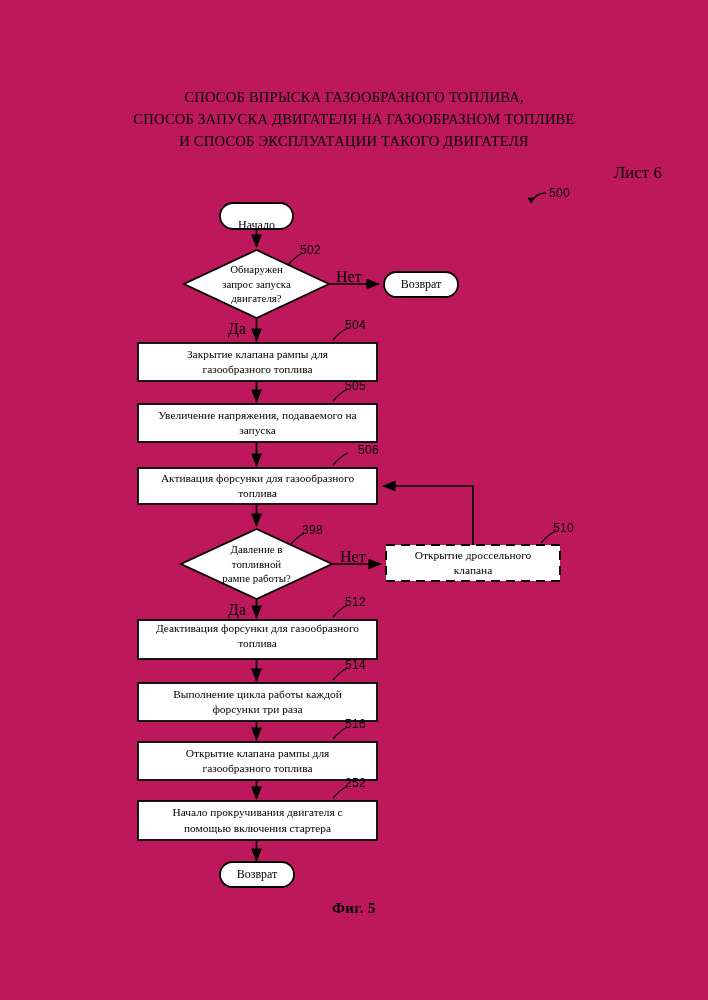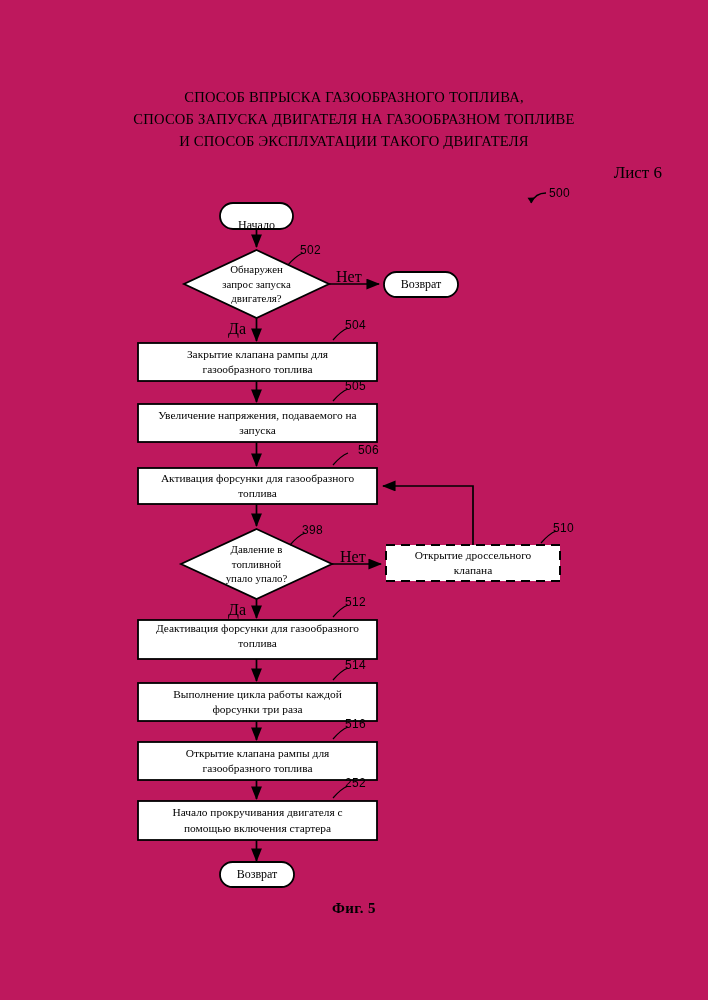"Давление в" div.node-text { text: упало упало -> рампе работы }
